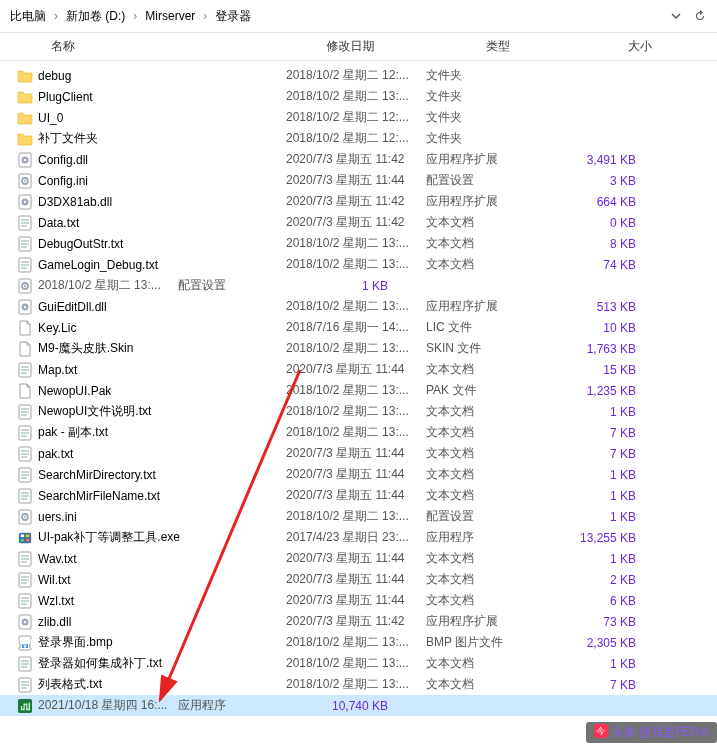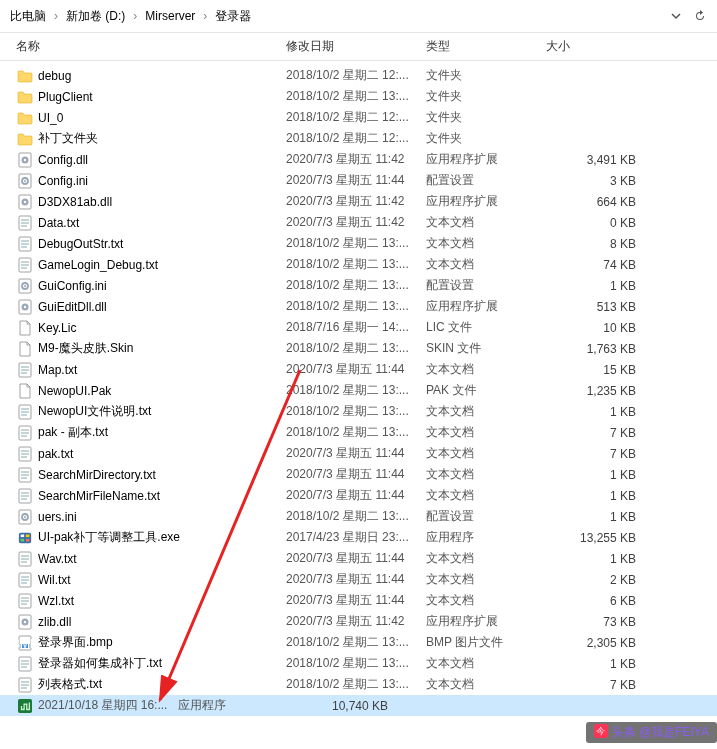"名称" .header .col { margin-left: none -> 35px }
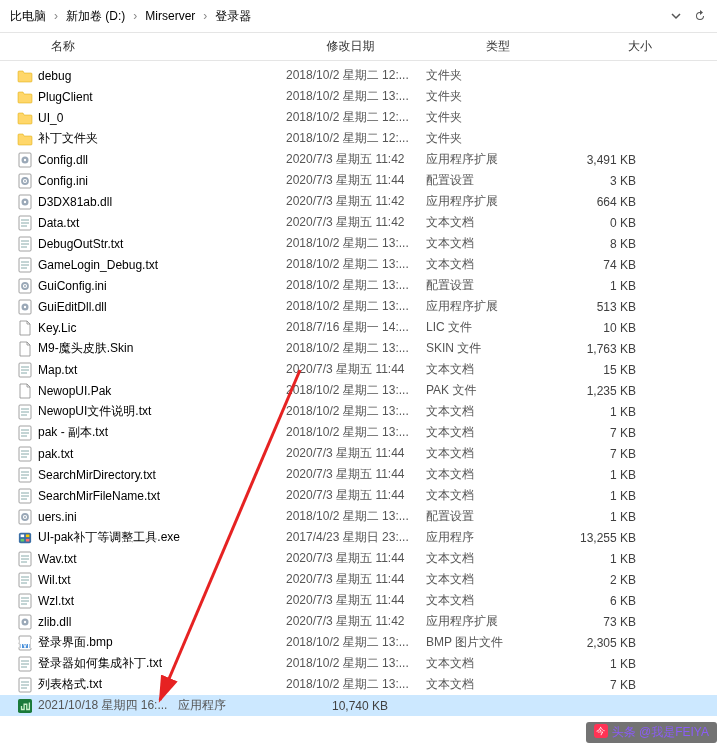"3,491 KB" .row .size { color: #404040 -> #6d28d9 }
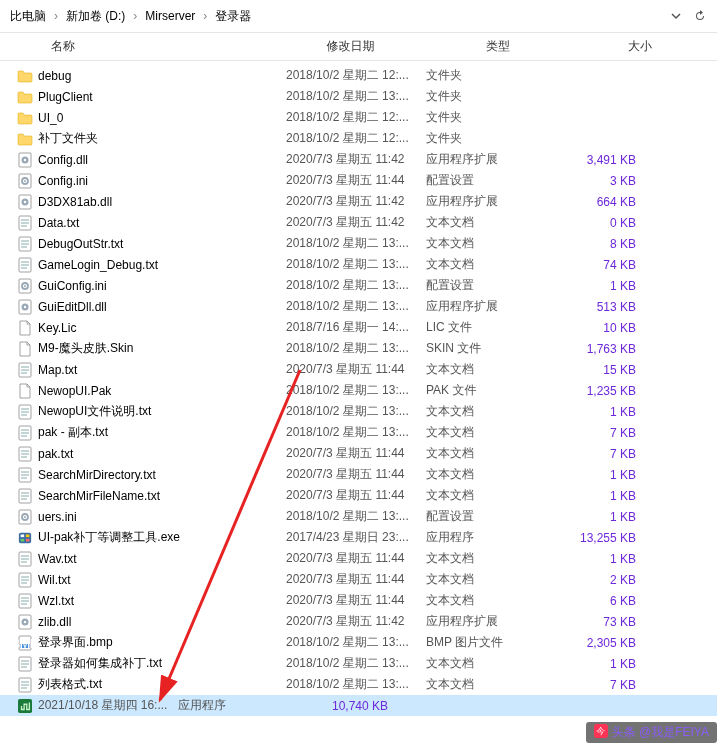"GuiConfig.ini" span.name { html: <span>GuiConfig.ini</span> -> none }
